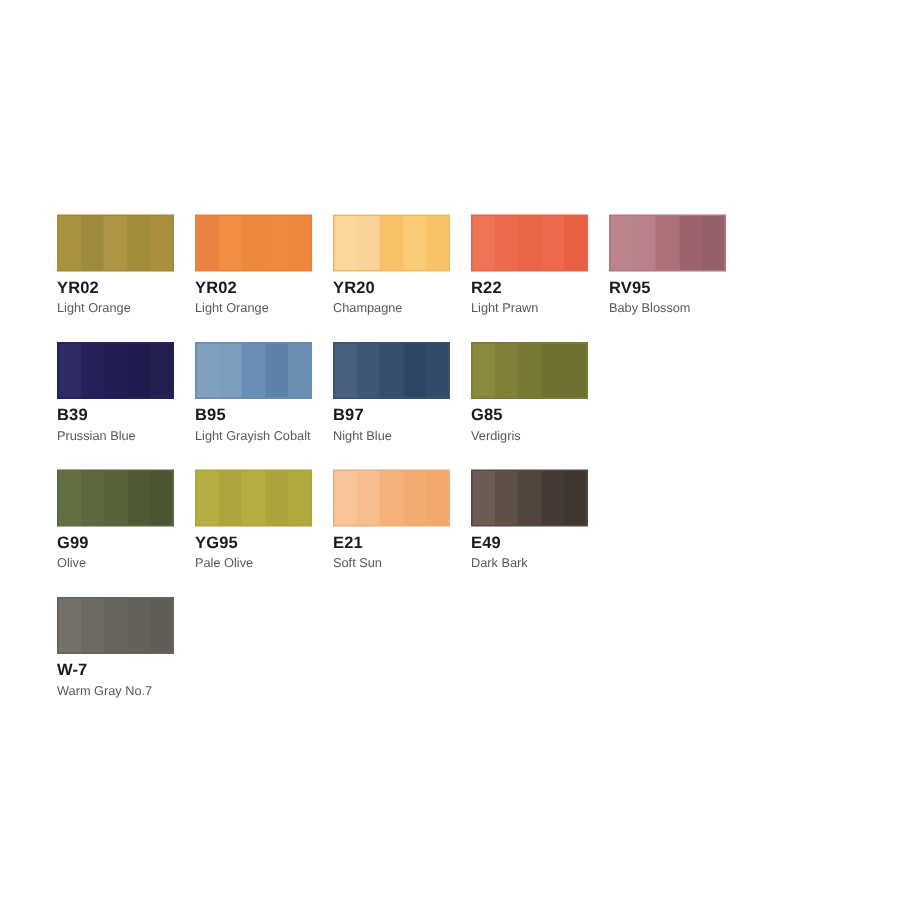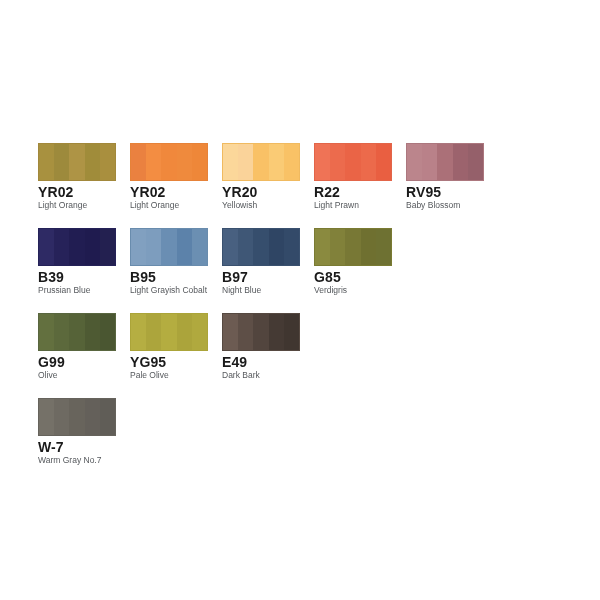"YR02" .swatch-code { font-size: 14px -> 11px }
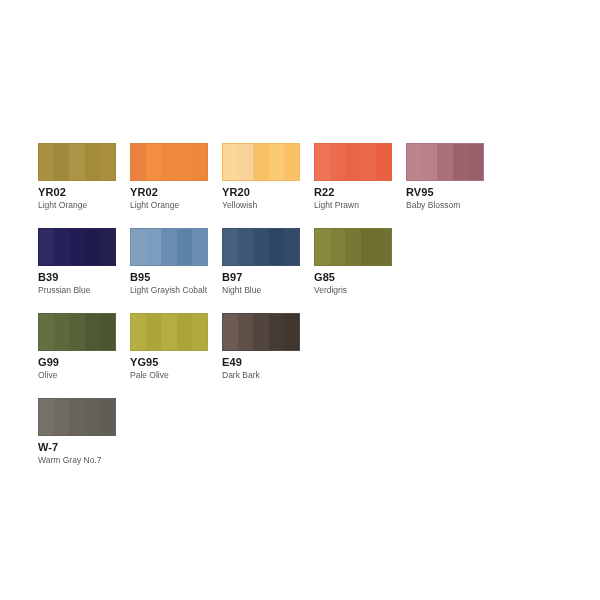"Yellowish" div.swatch-name { text: Yellowish -> Champagne }
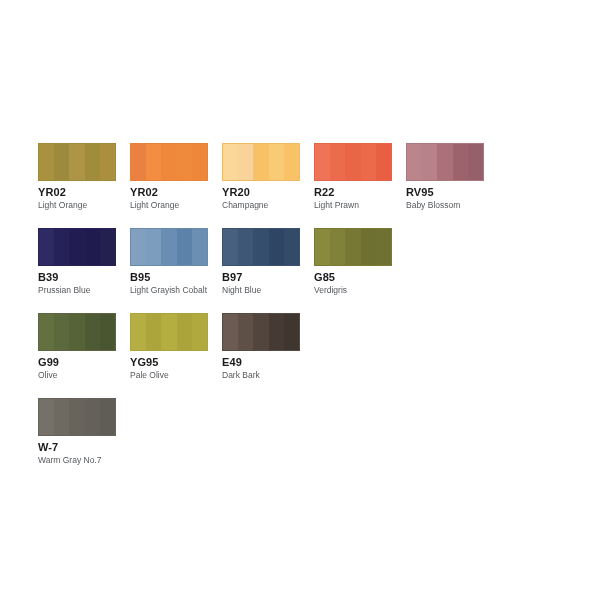"E21" div.swatch-cell { html: none -> <div> <div> <div></div> <div></div> <div></div> <div></div> <div></div> </div> <div>E21</div> <div>Soft Sun</div> </div> }
